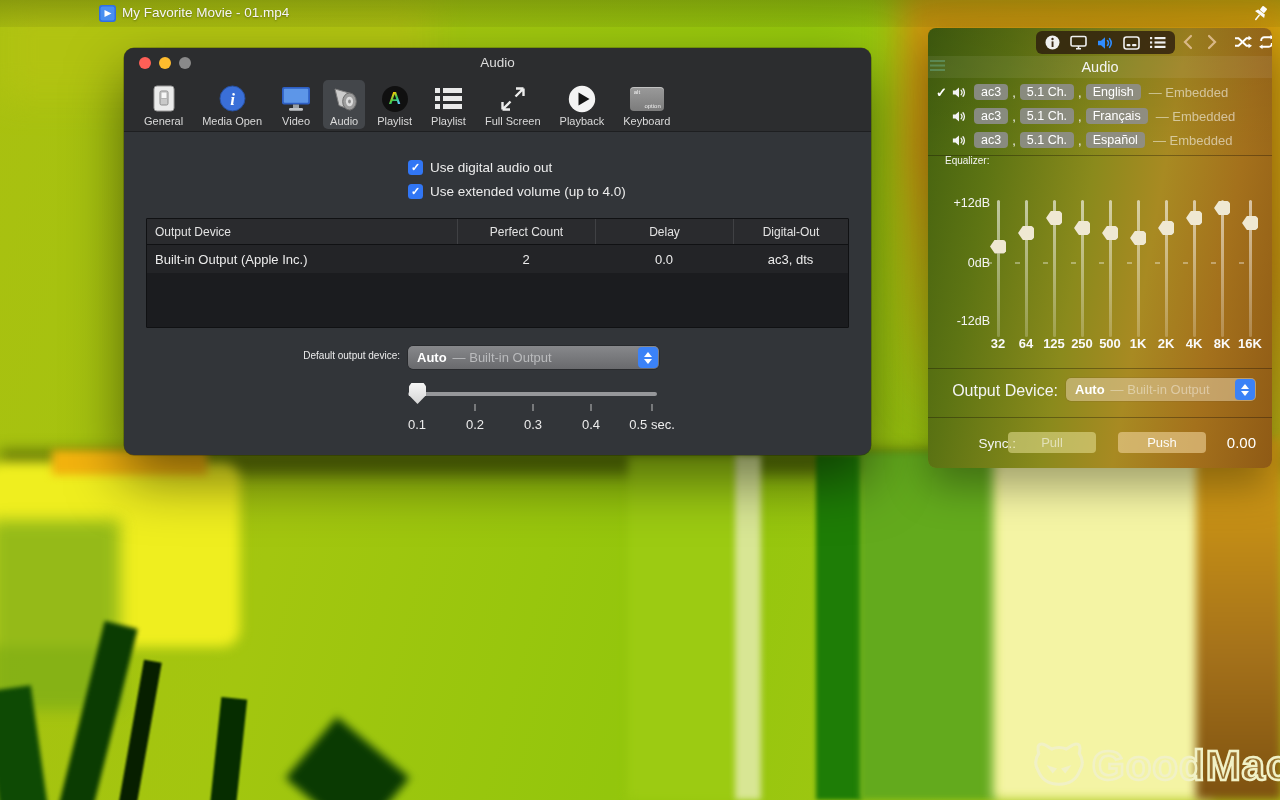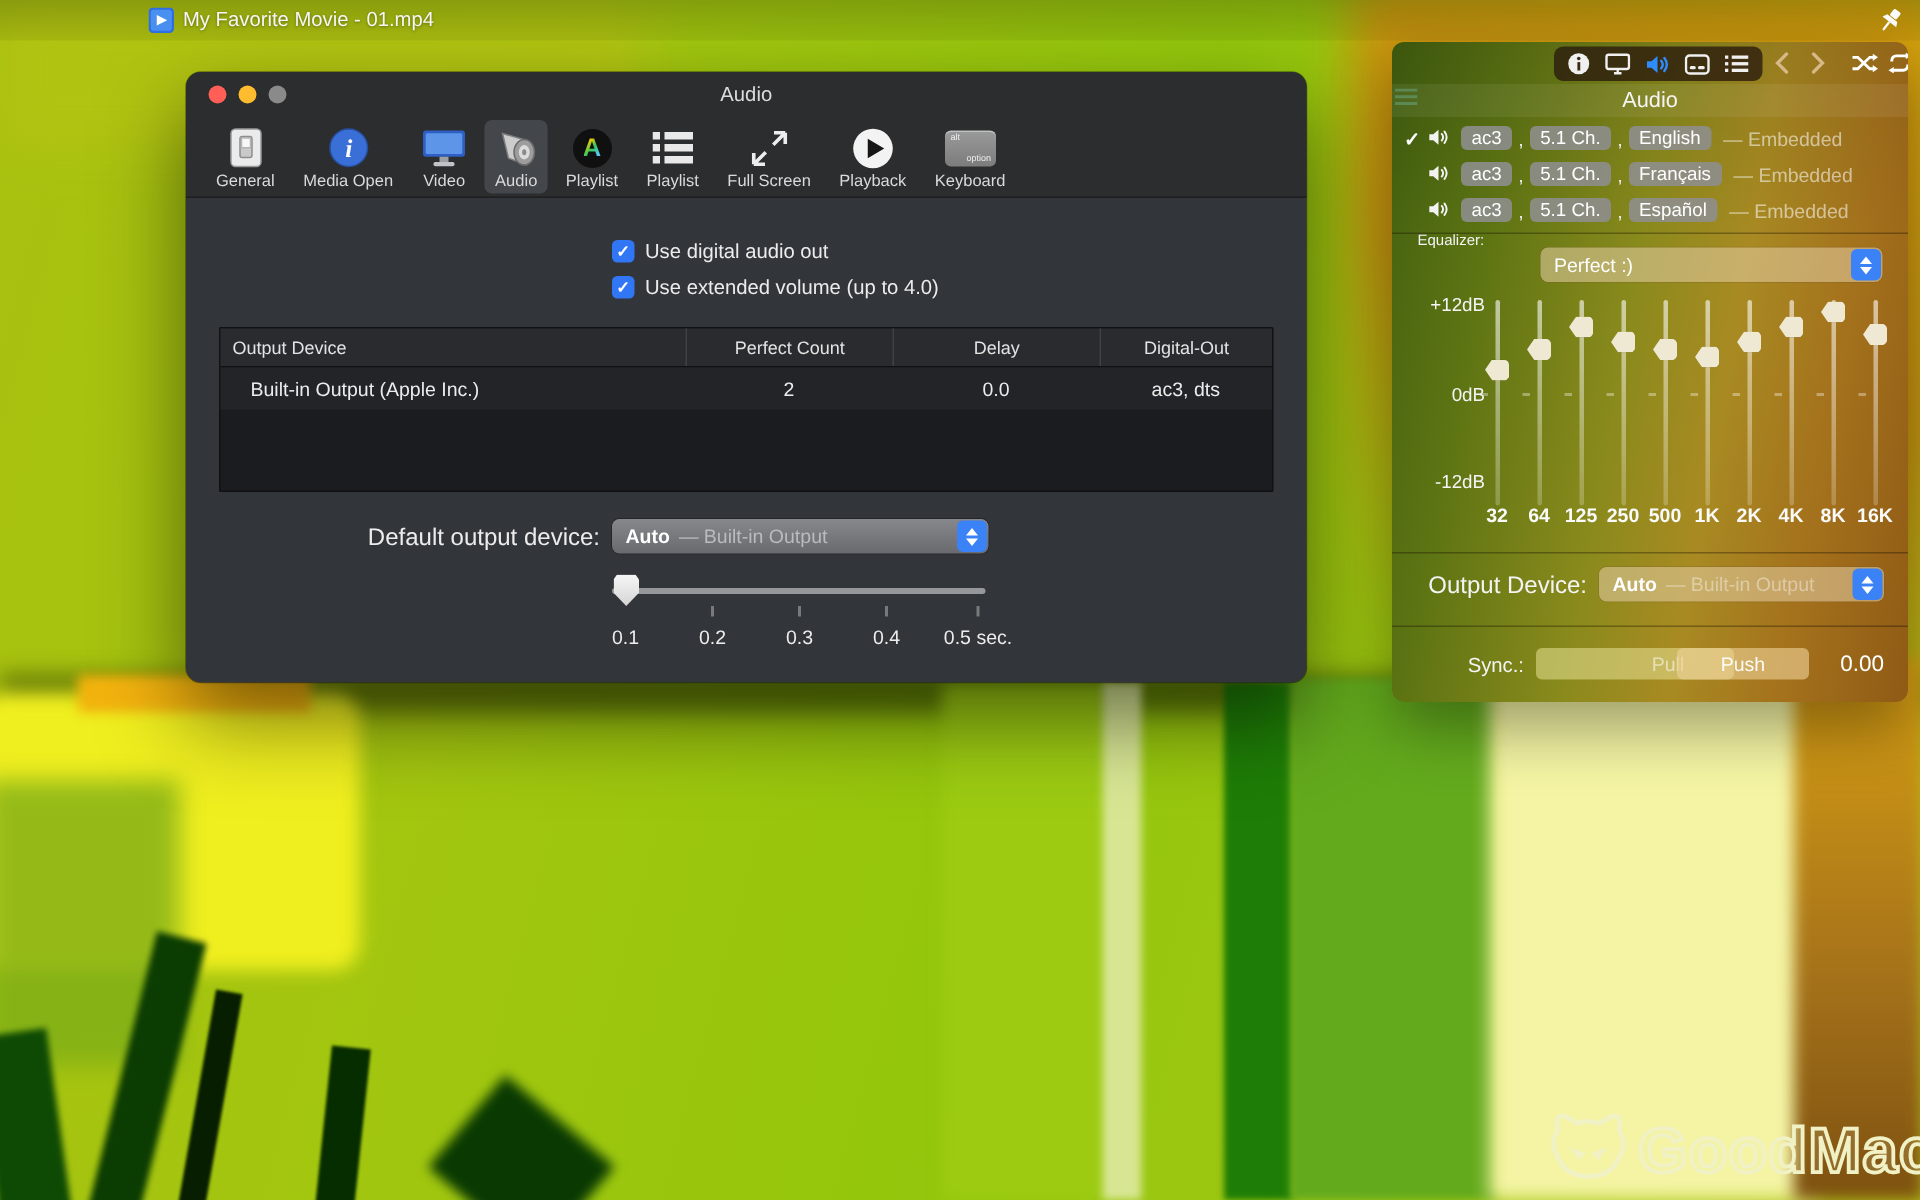"Perfect :)" div.dropdown { html: <div> <span>Perfect :)</span> <span> <i></i> <i></i> </span> </div> -> none }
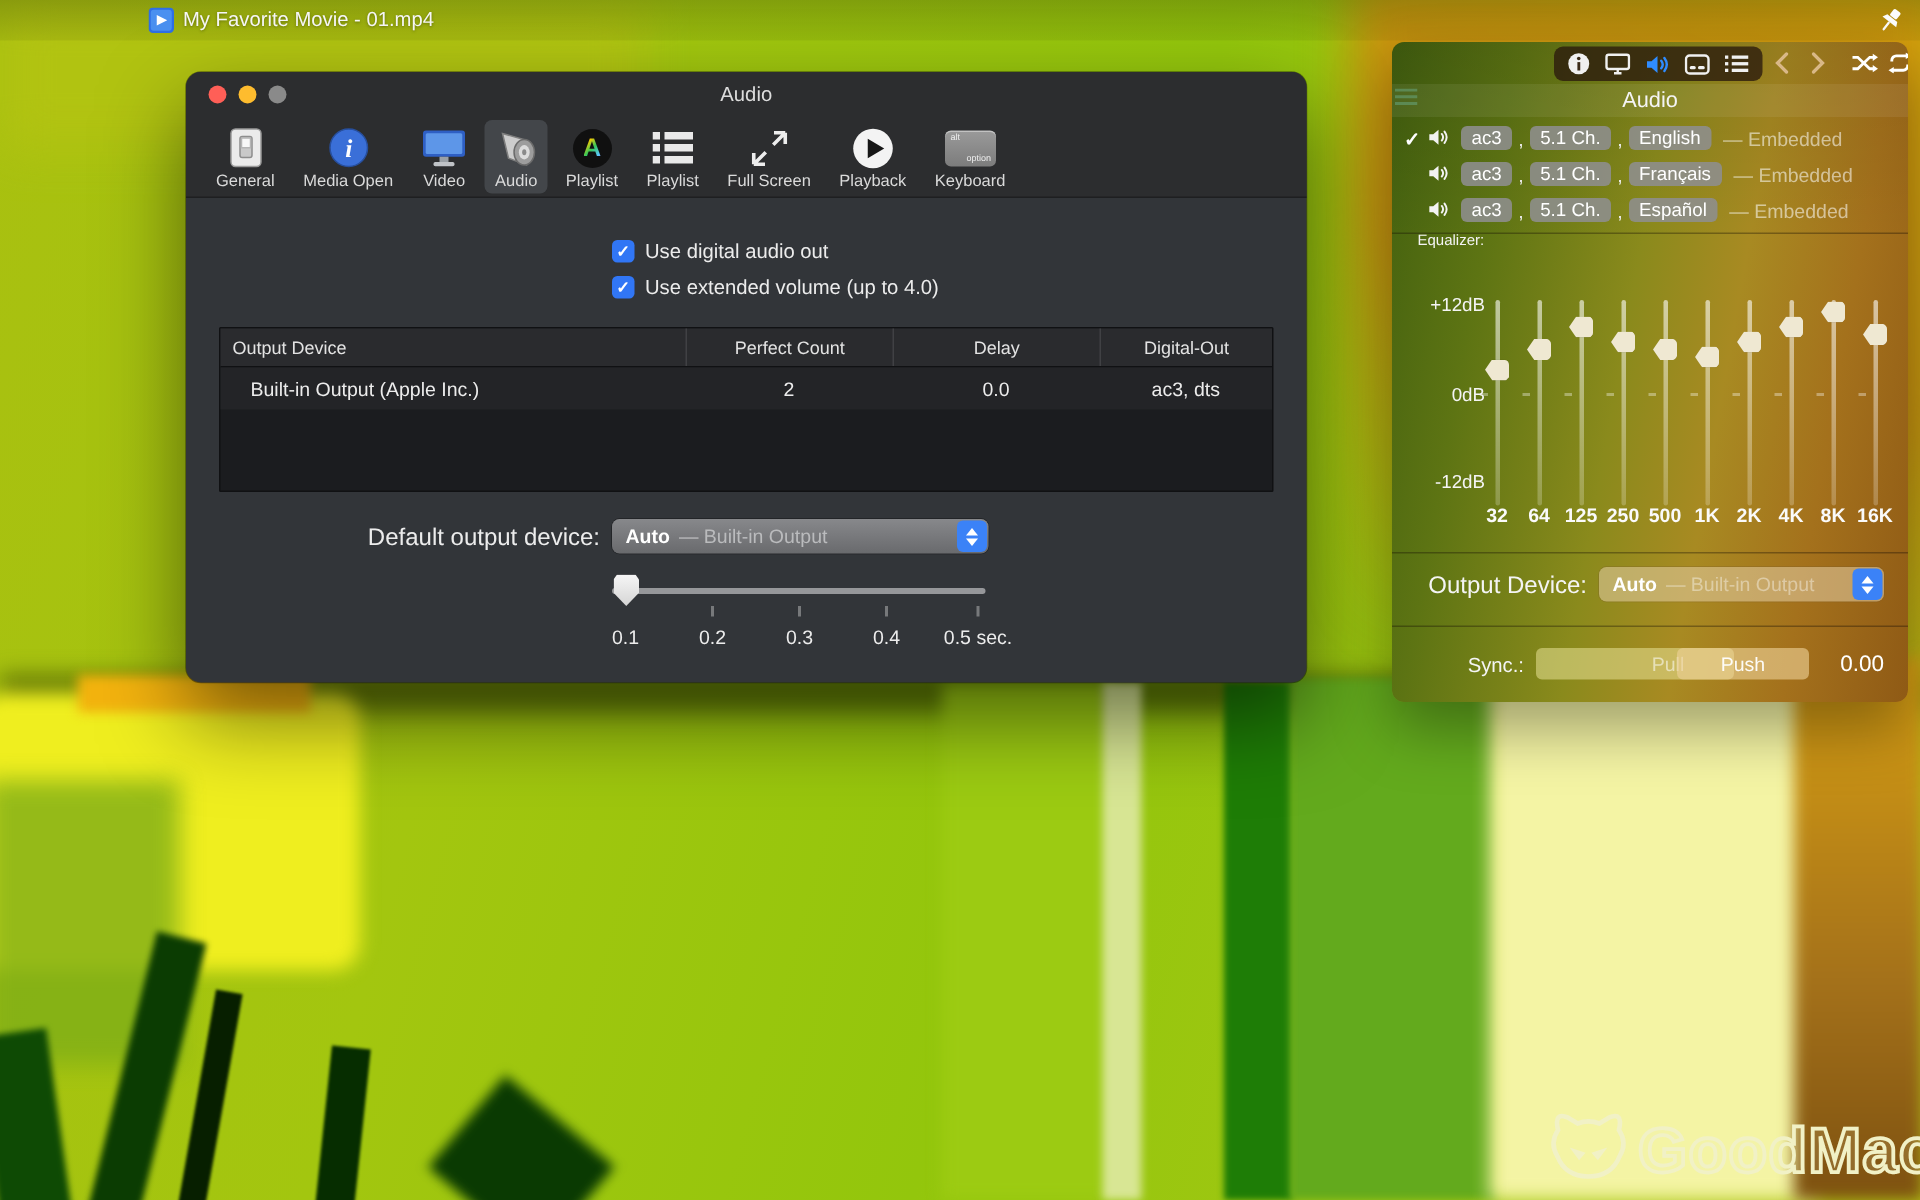"Built-in Output (Apple Inc.)" .dt-row .dt-cell:first-child { padding-left: 20px -> 8px }
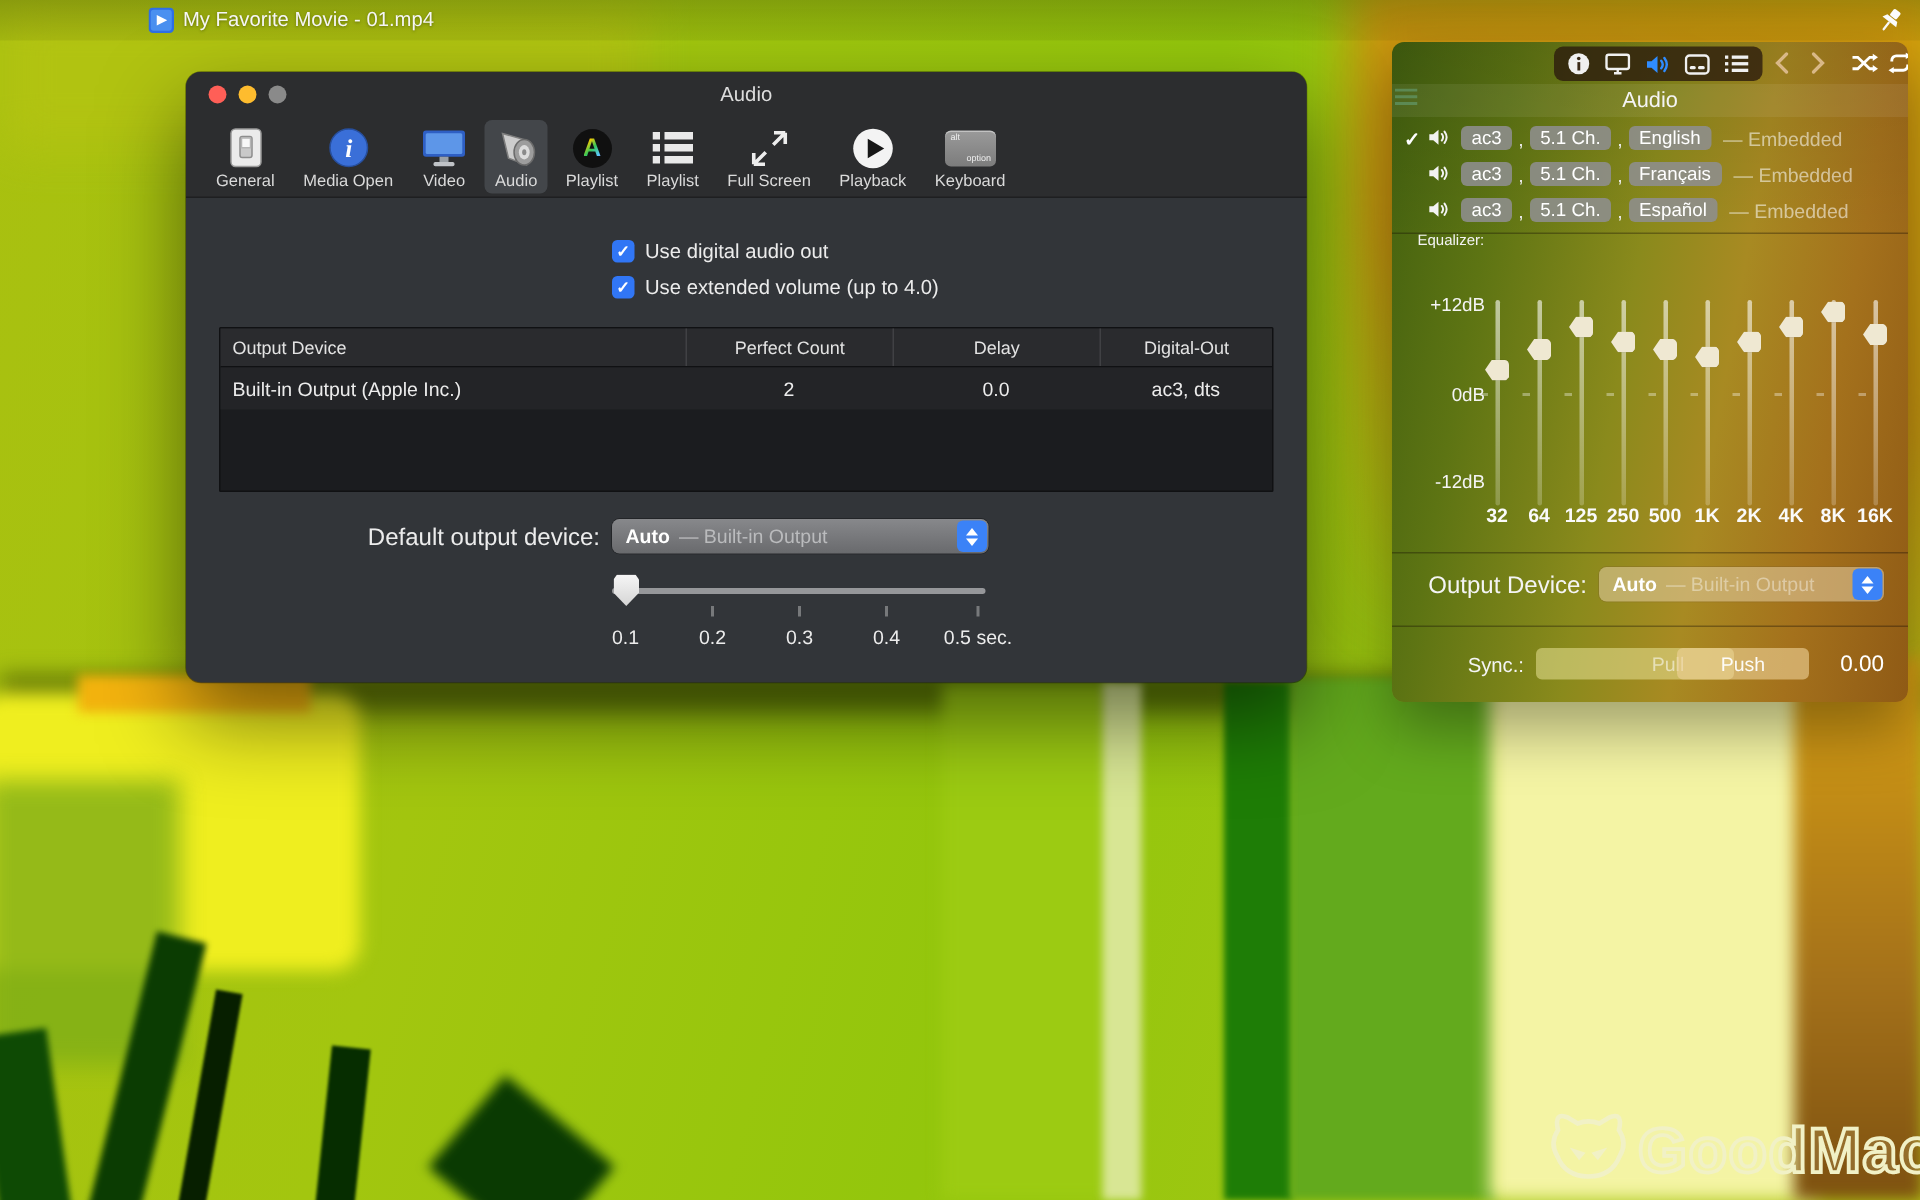"Default output device:" .form-label { font-size: 16px -> 10px }
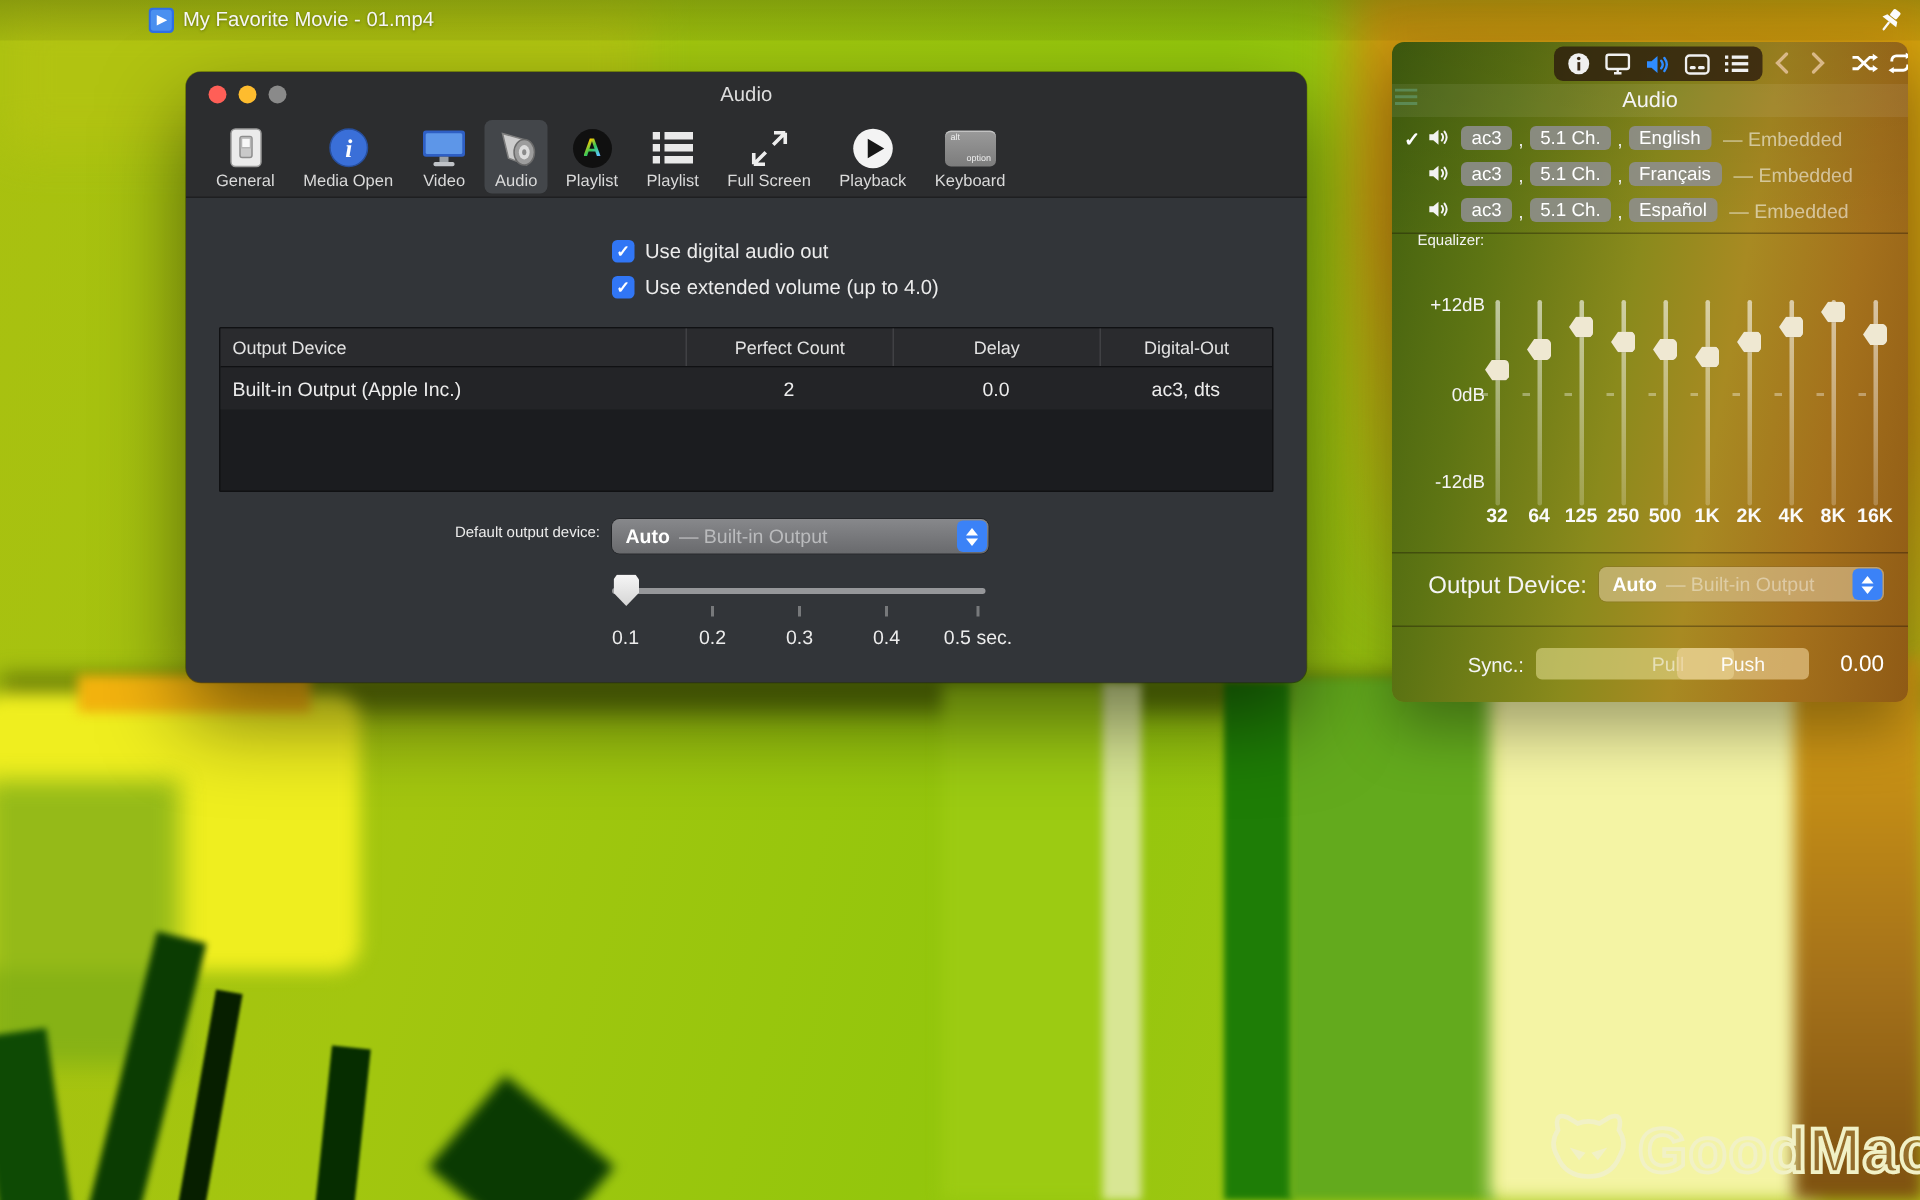"Pull" .sync-pull { left: 96px -> 80px; padding-left: 44px -> none }
